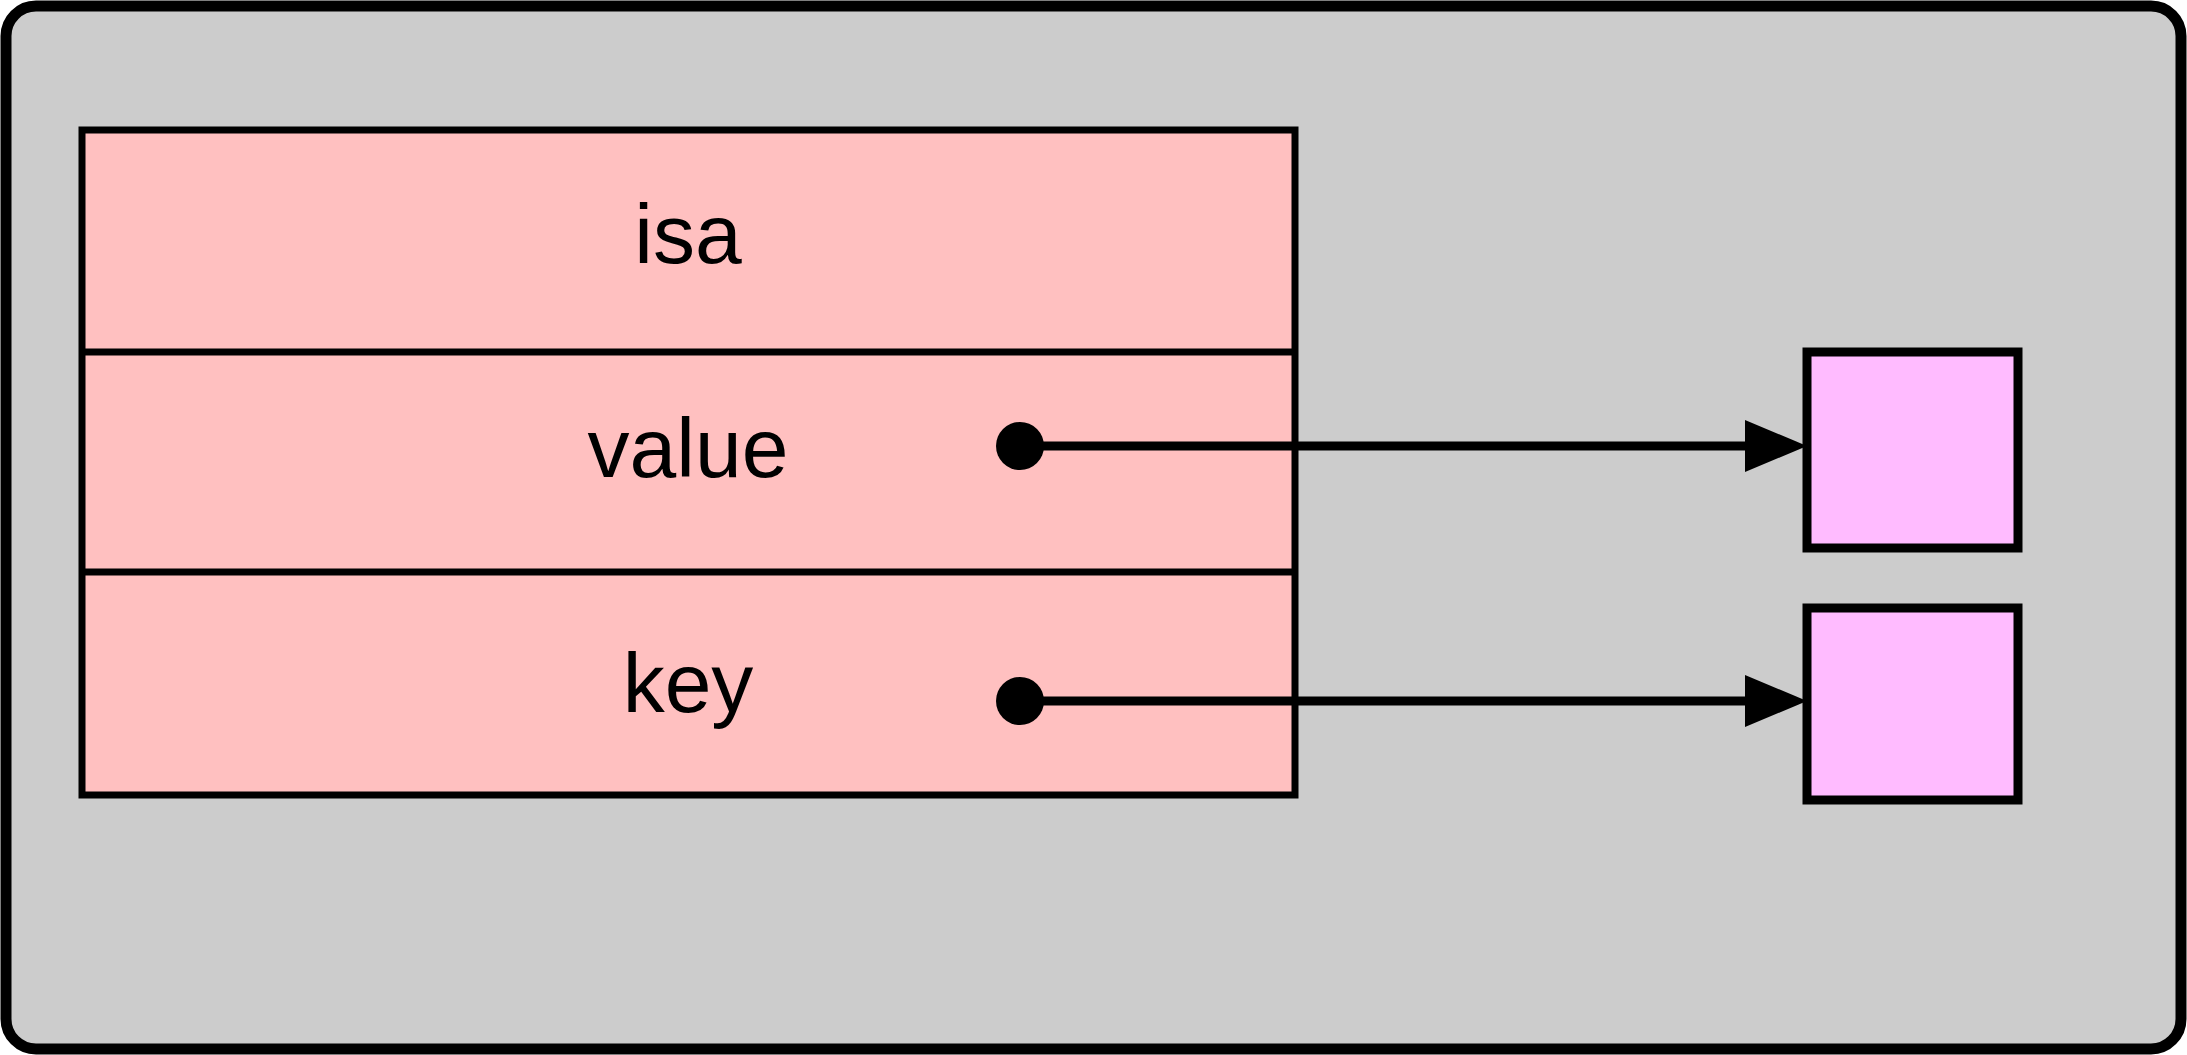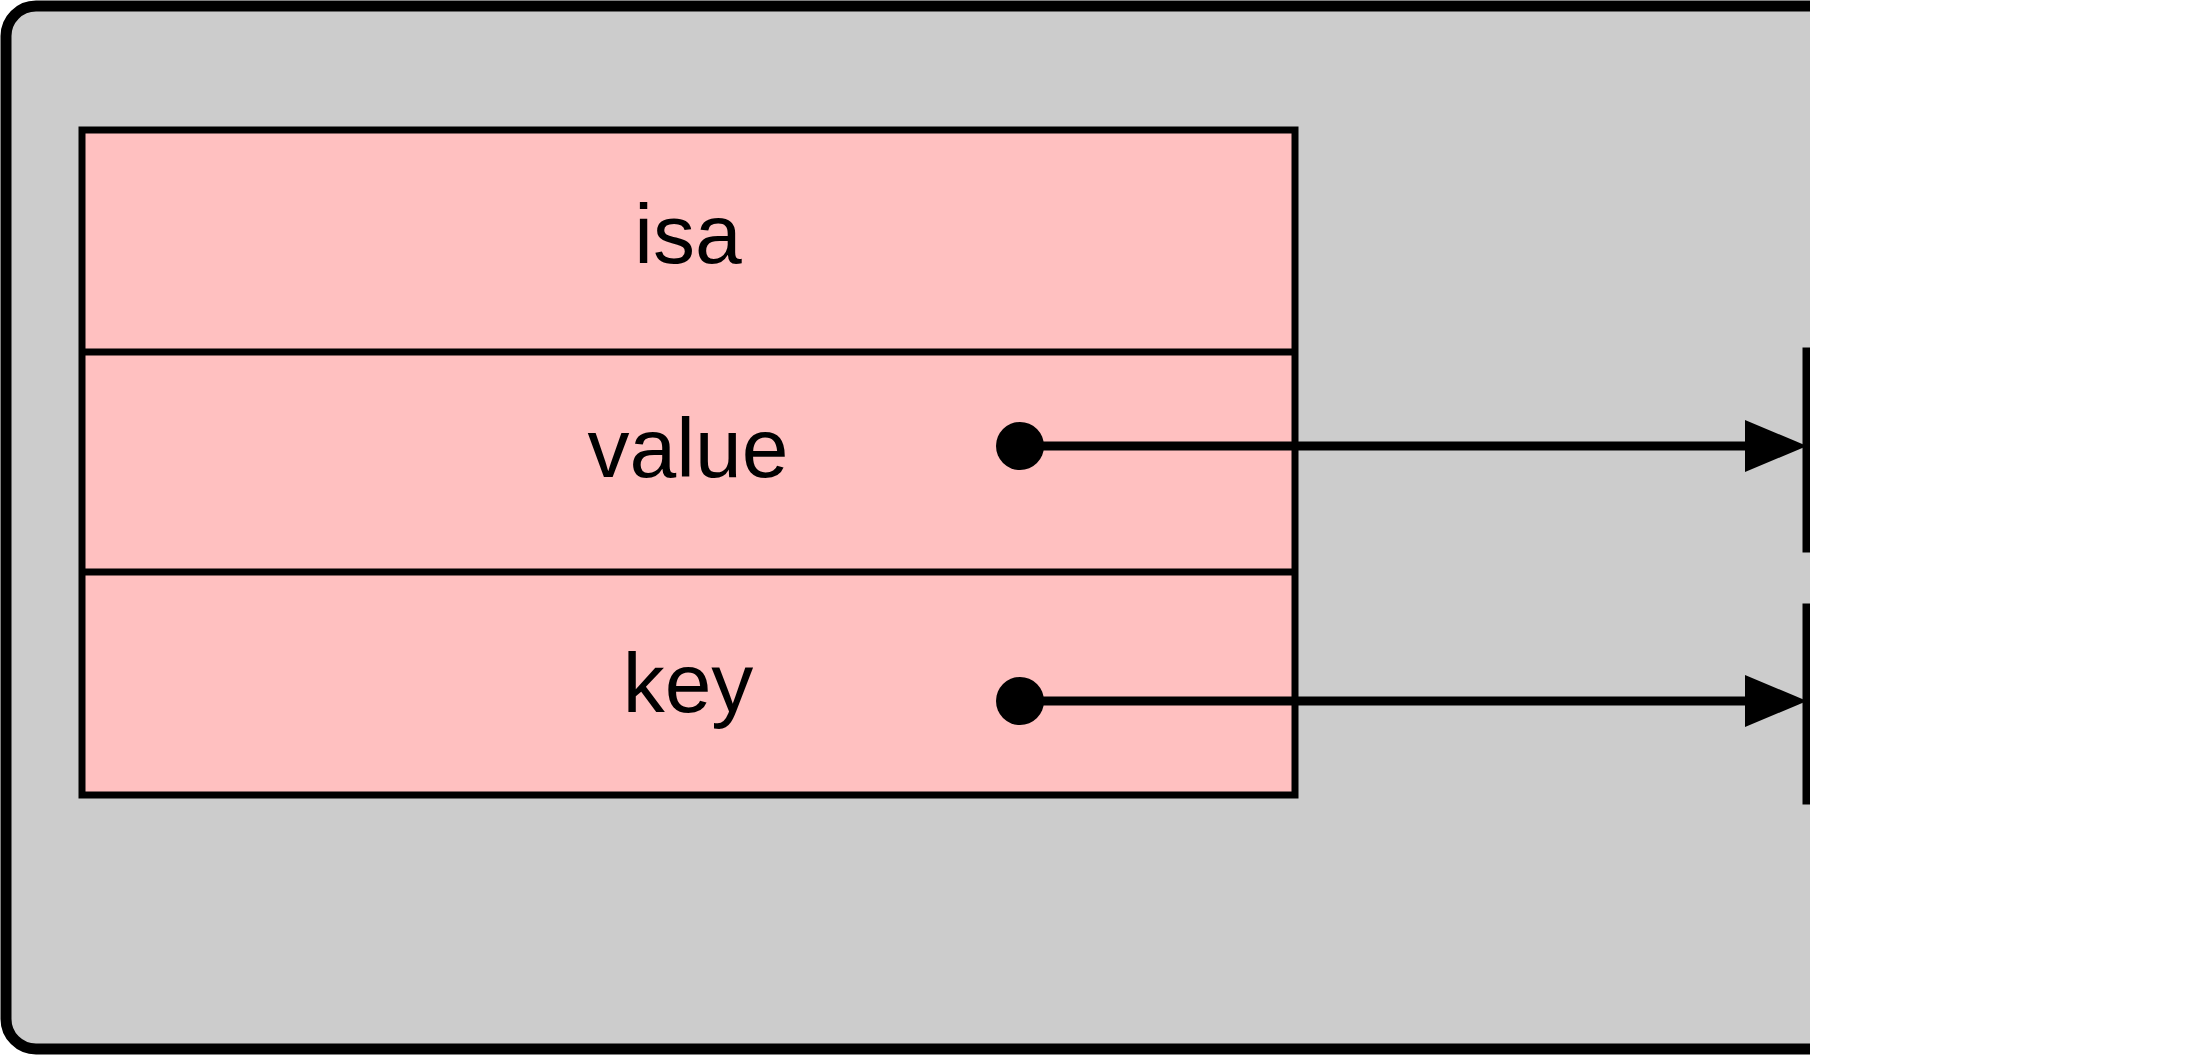"isa" div { width: 1810px -> 2187px }
